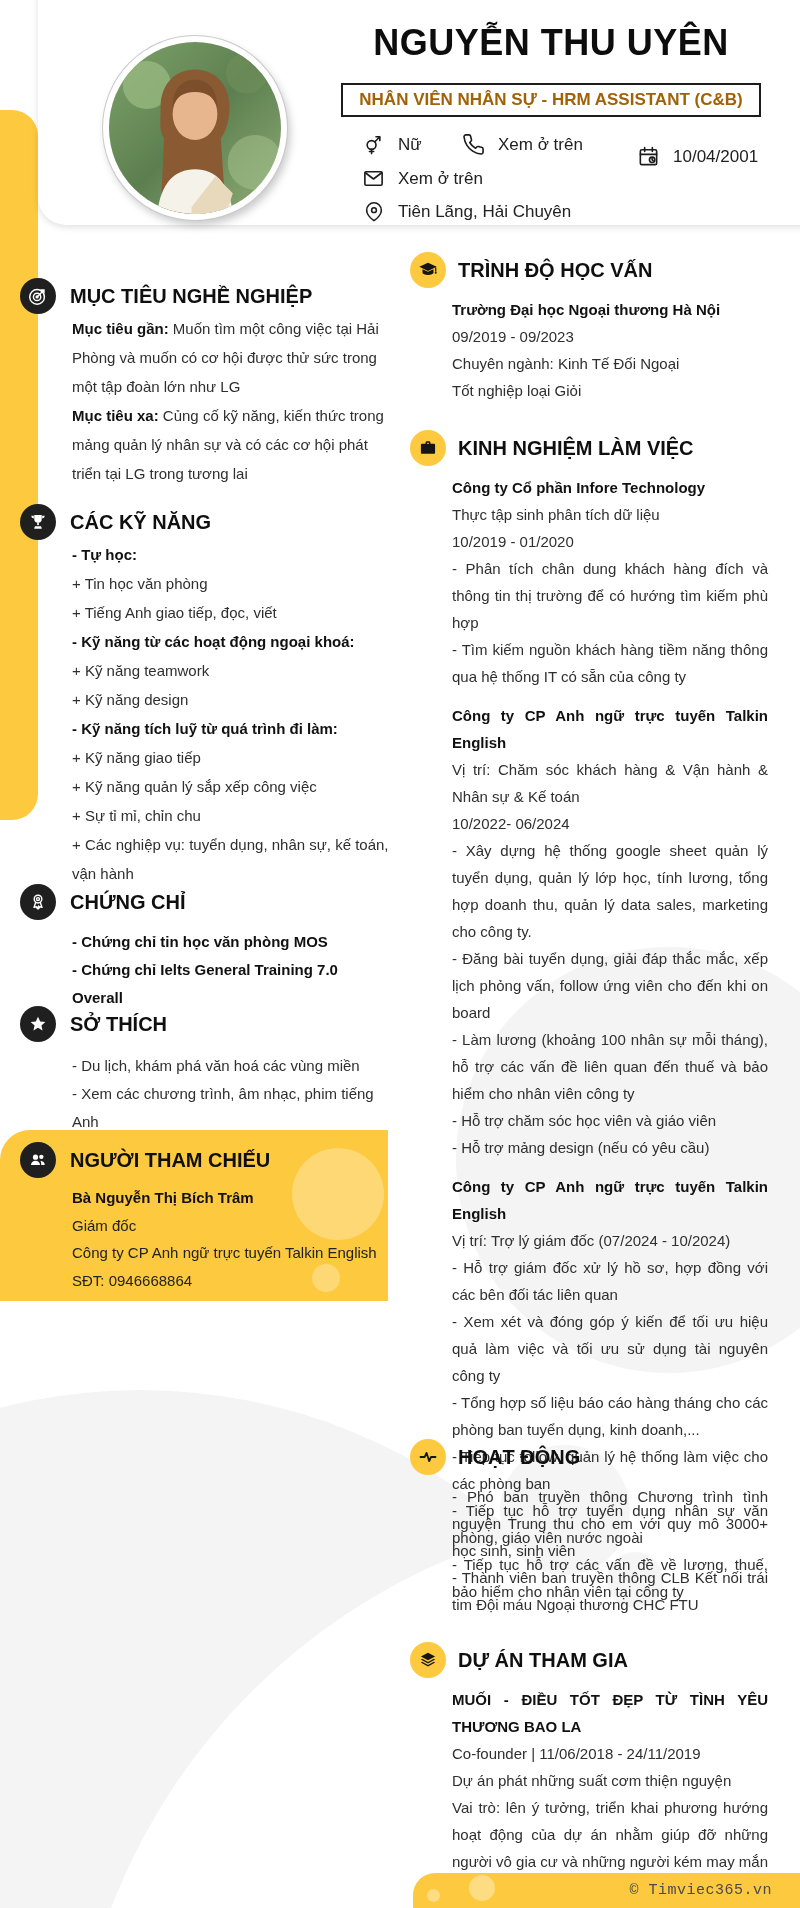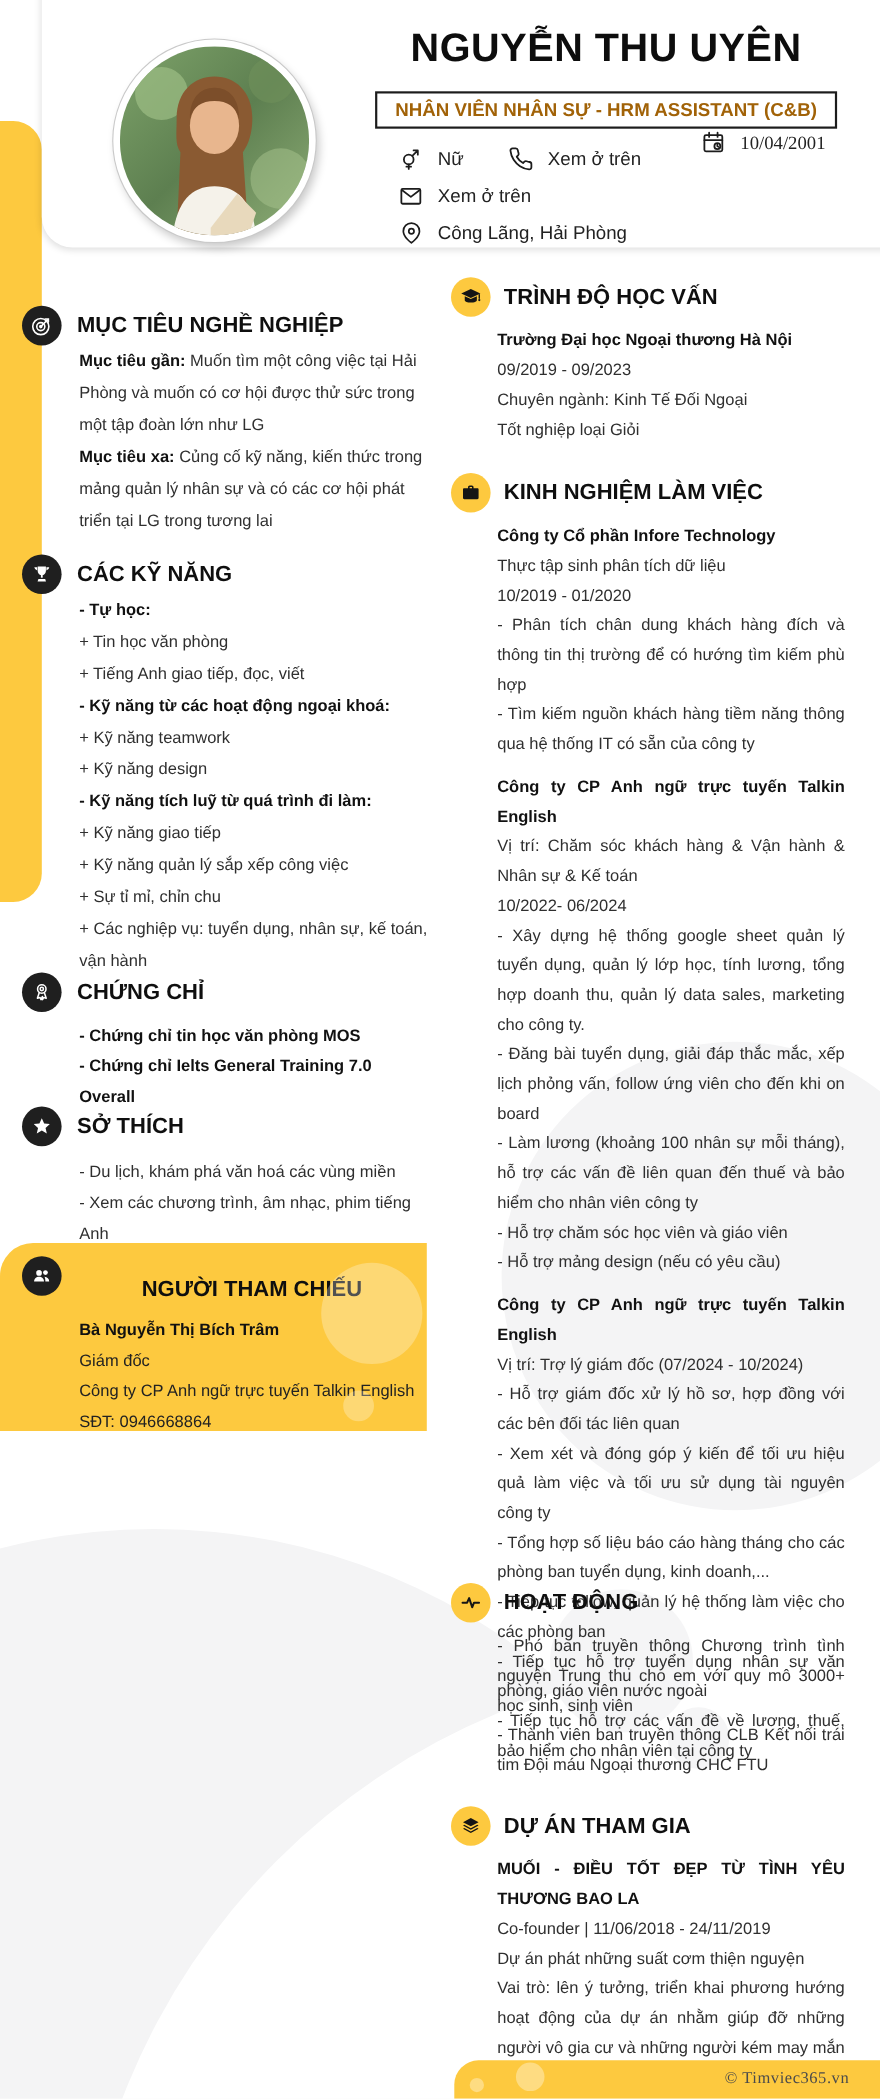"10/04/2001" div.c-item { font-family: Liberation Serif, serif -> none; top: 118px -> 145px }
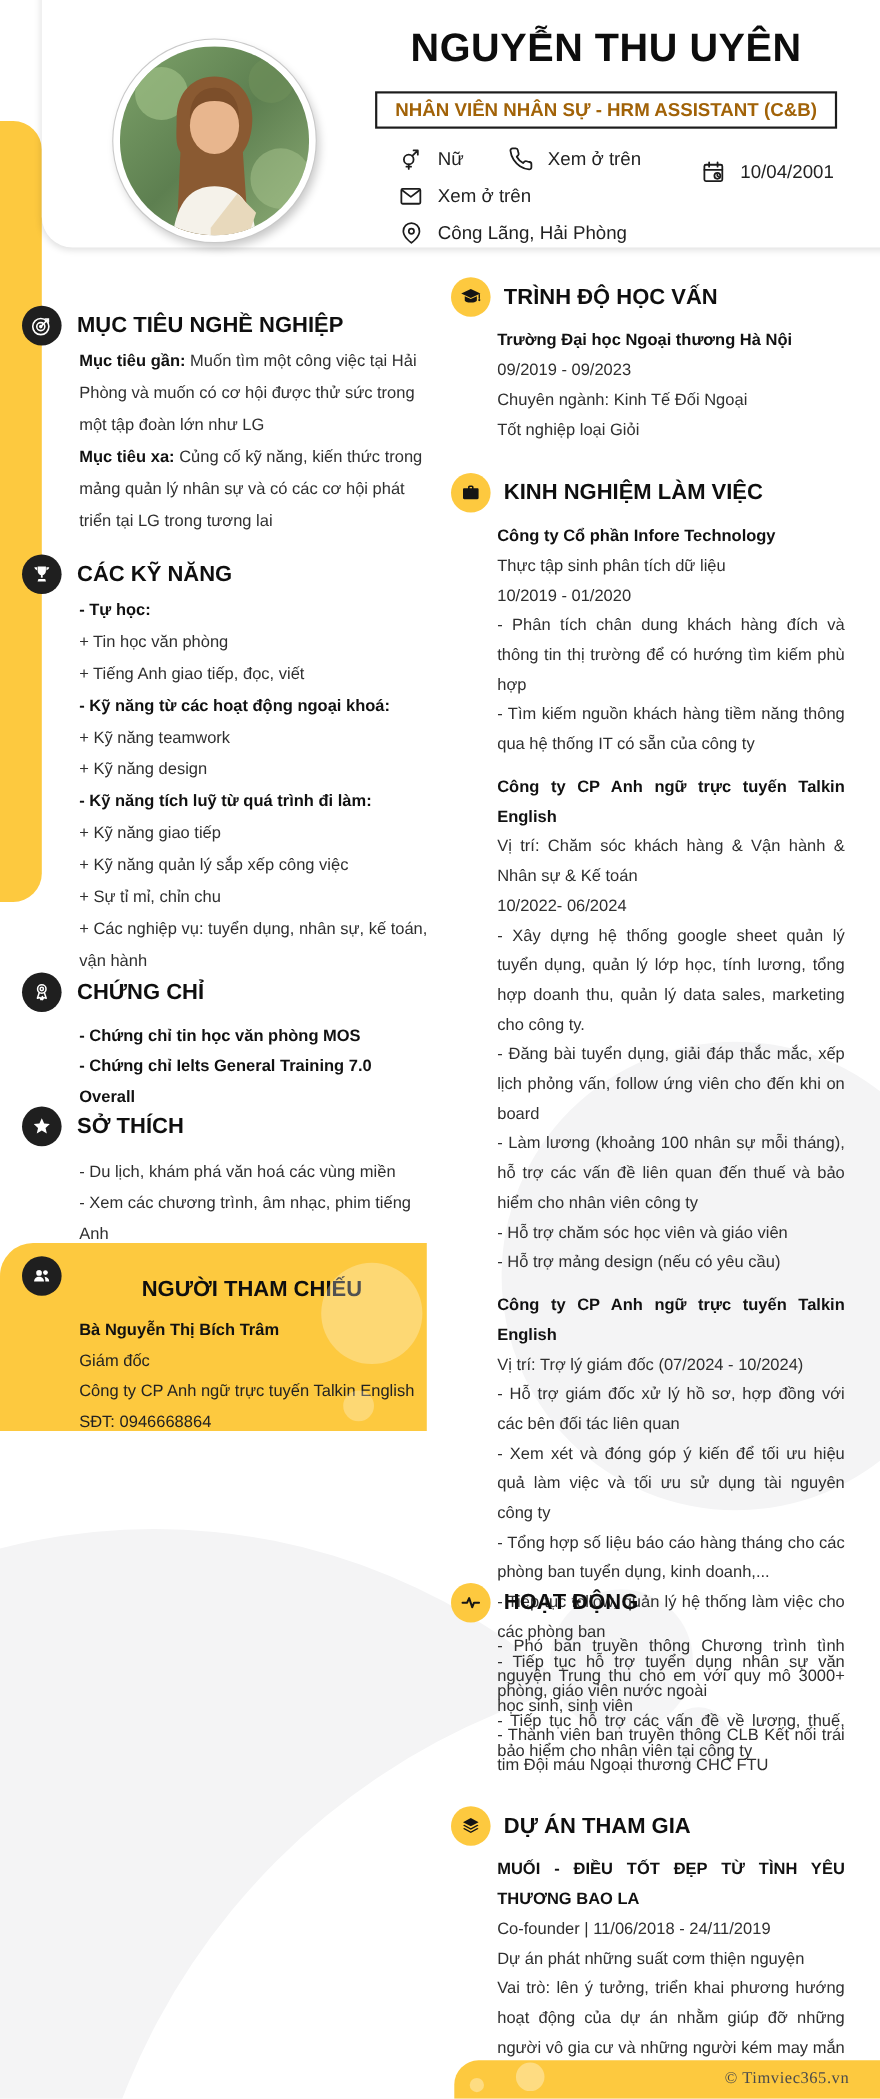"Công Lãng, Hải Phòng" span { text: Công Lãng, Hải Phòng -> Tiên Lãng, Hải Chuyên }
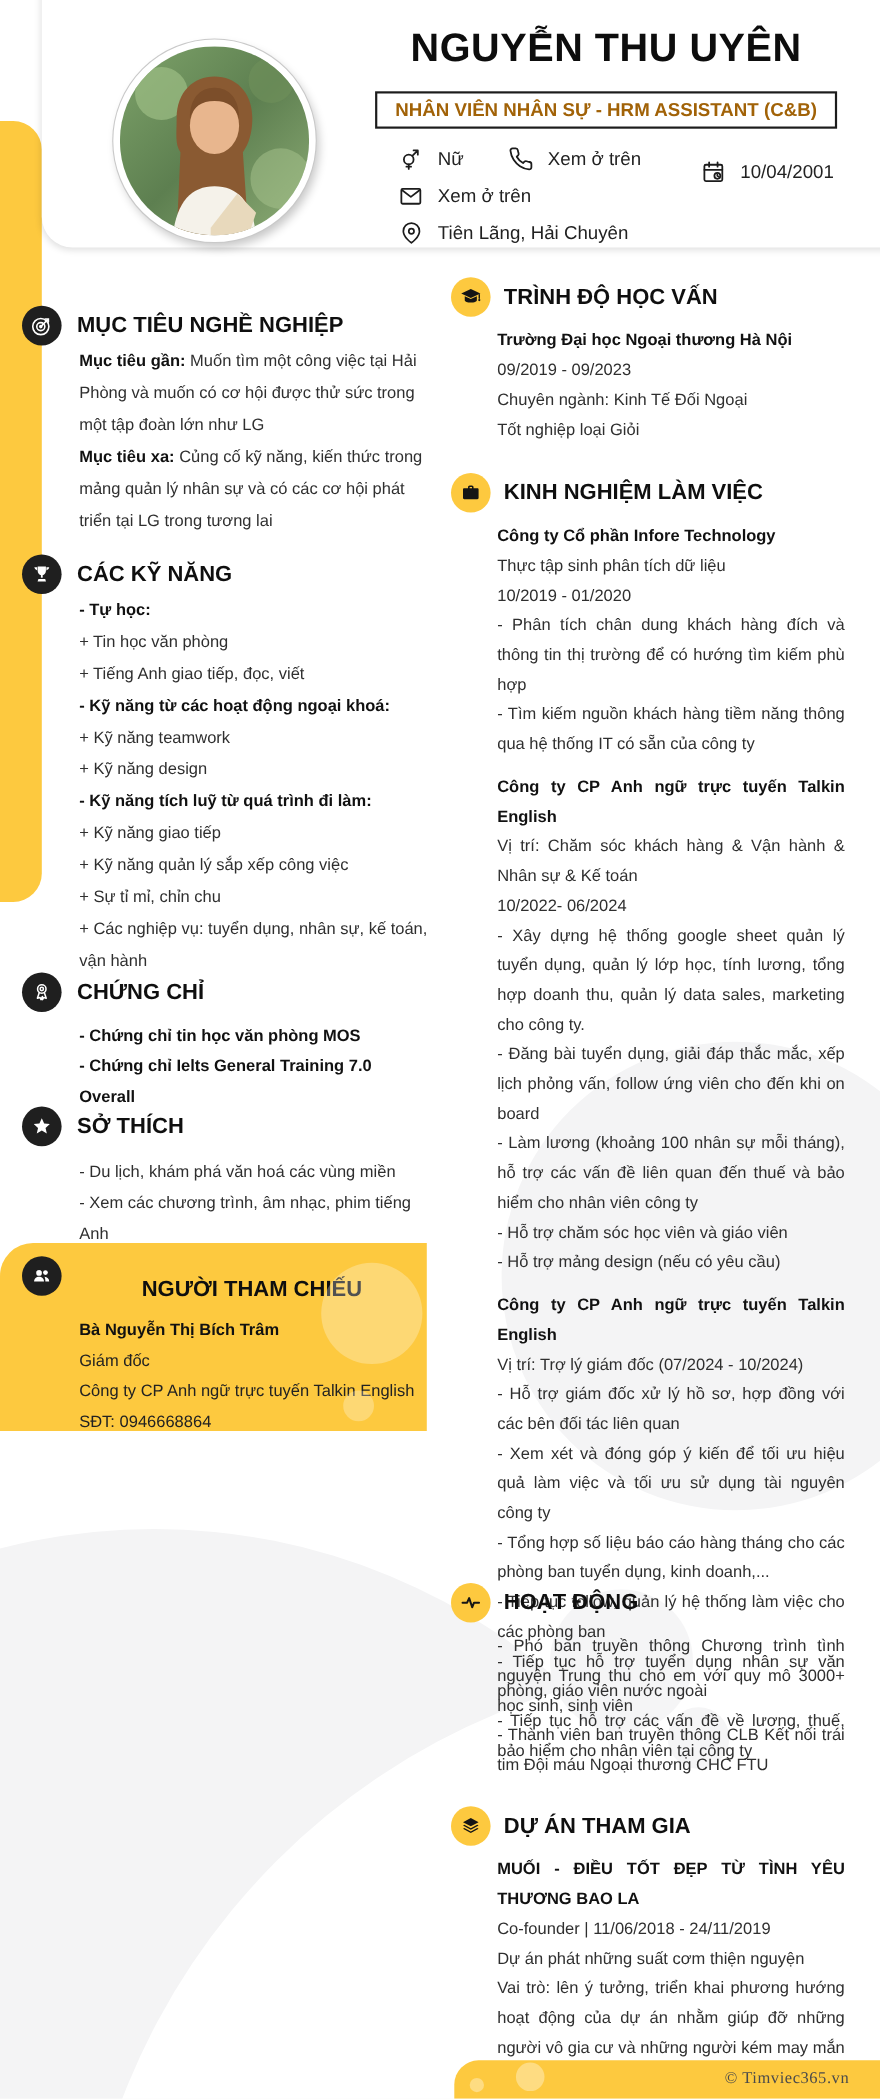"NGƯỜI THAM CHIẾU" .ref-box .sec-head { margin-top: 24px -> 12px; text-align: center -> none }
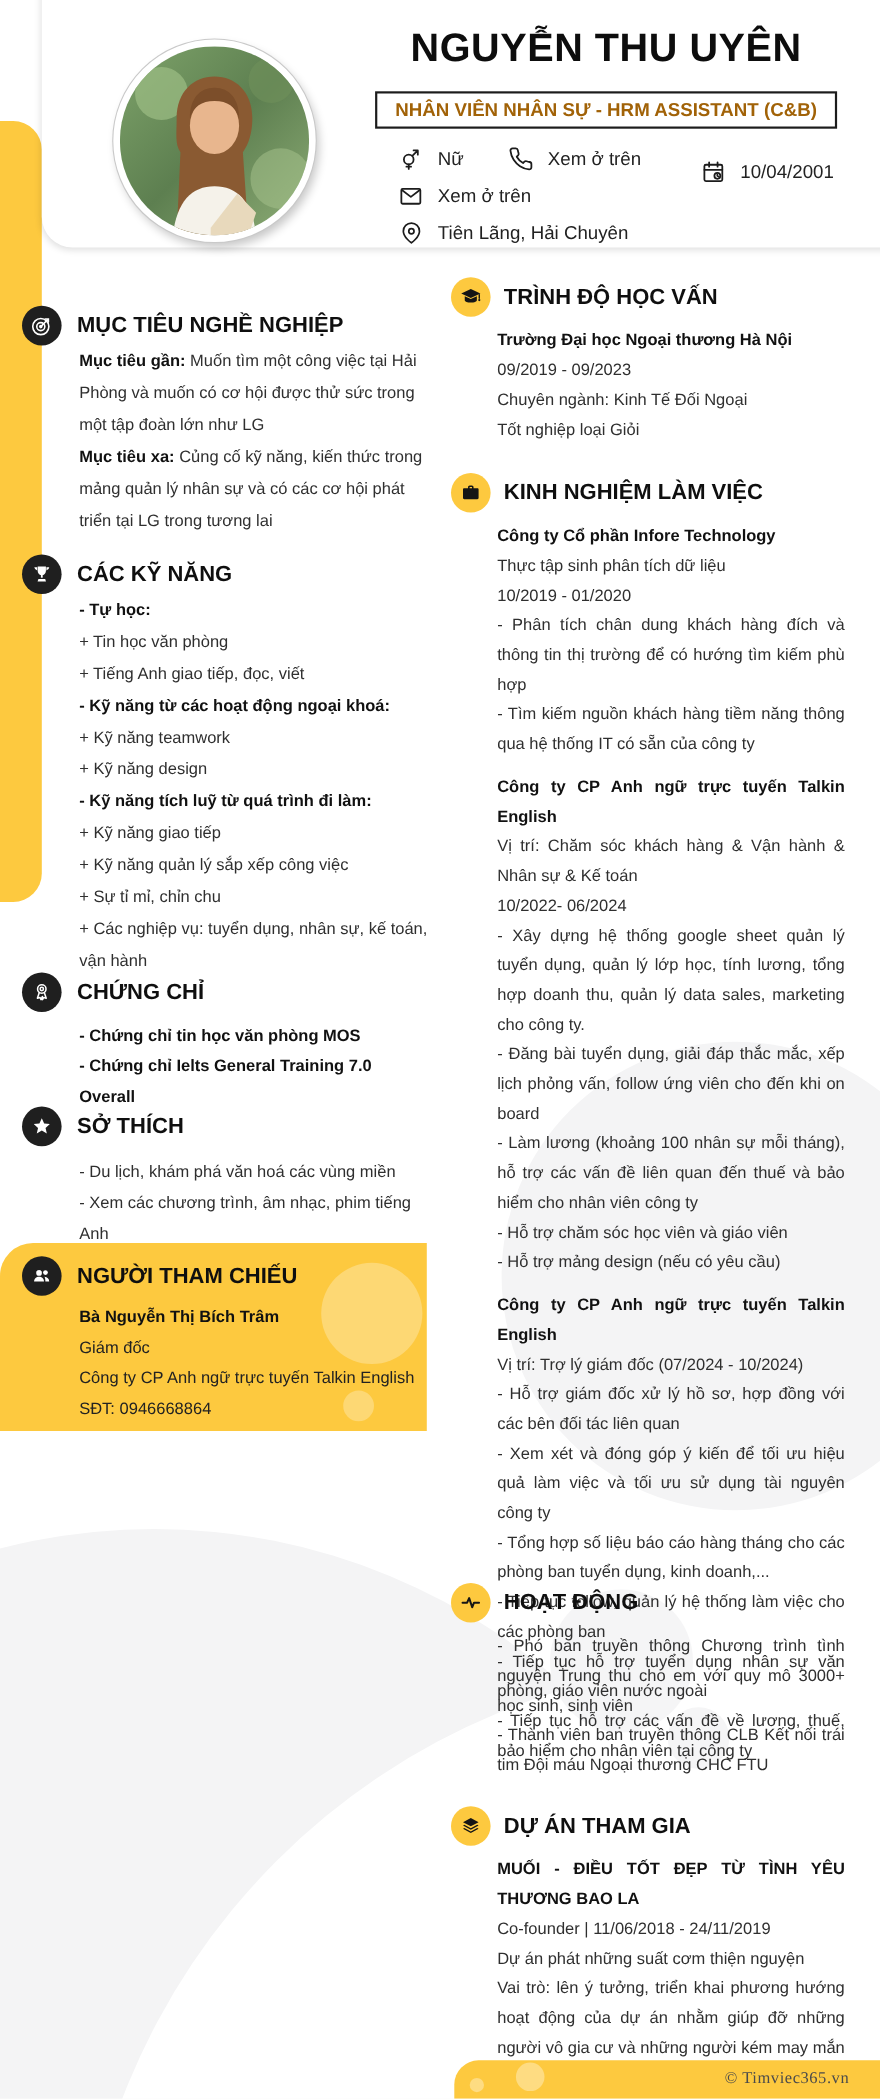"© Timviec365.vn" .footer-bar { font-family: Liberation Serif, serif -> Liberation Mono, monospace }
